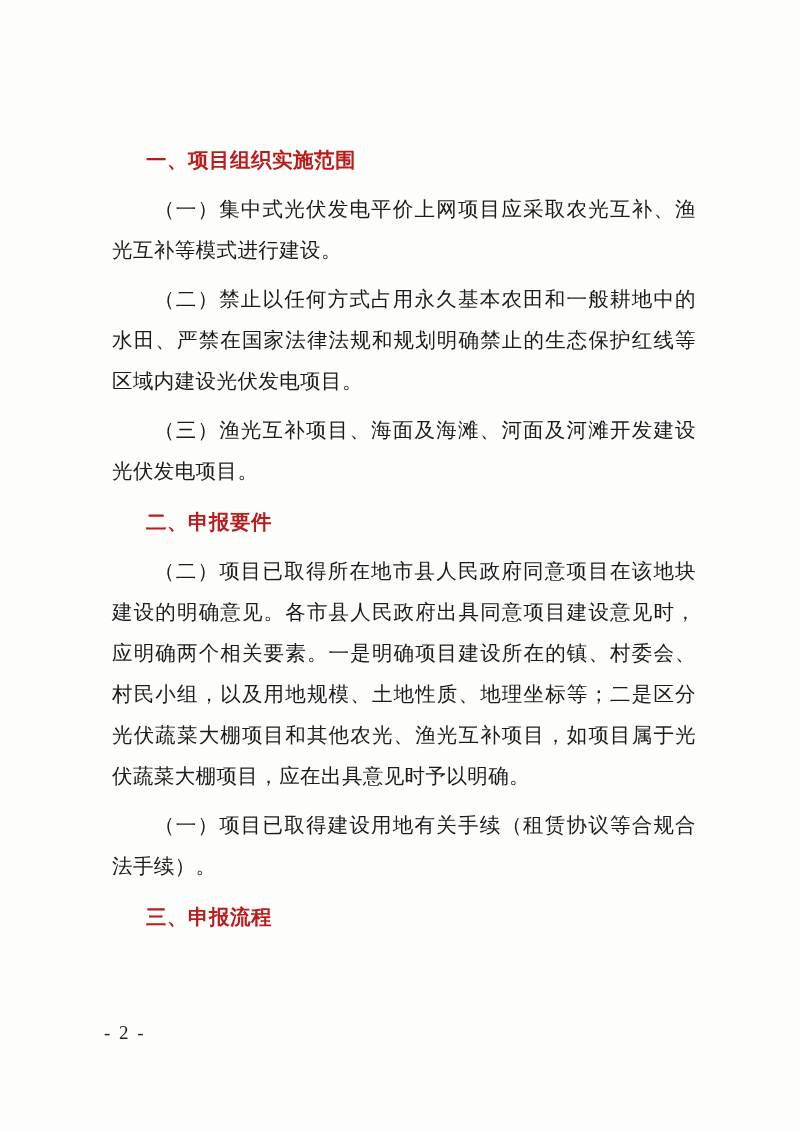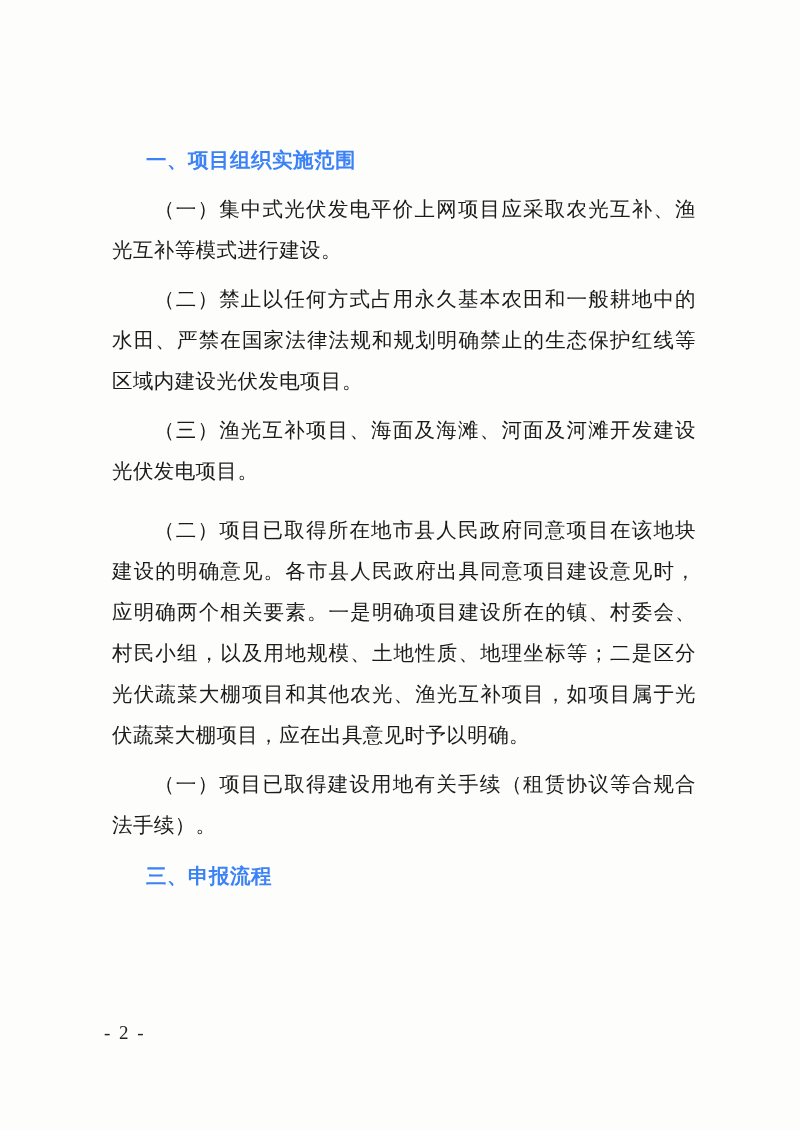"一、项目组织实施范围" .heading { color: #3b82f6 -> #b91c1c }
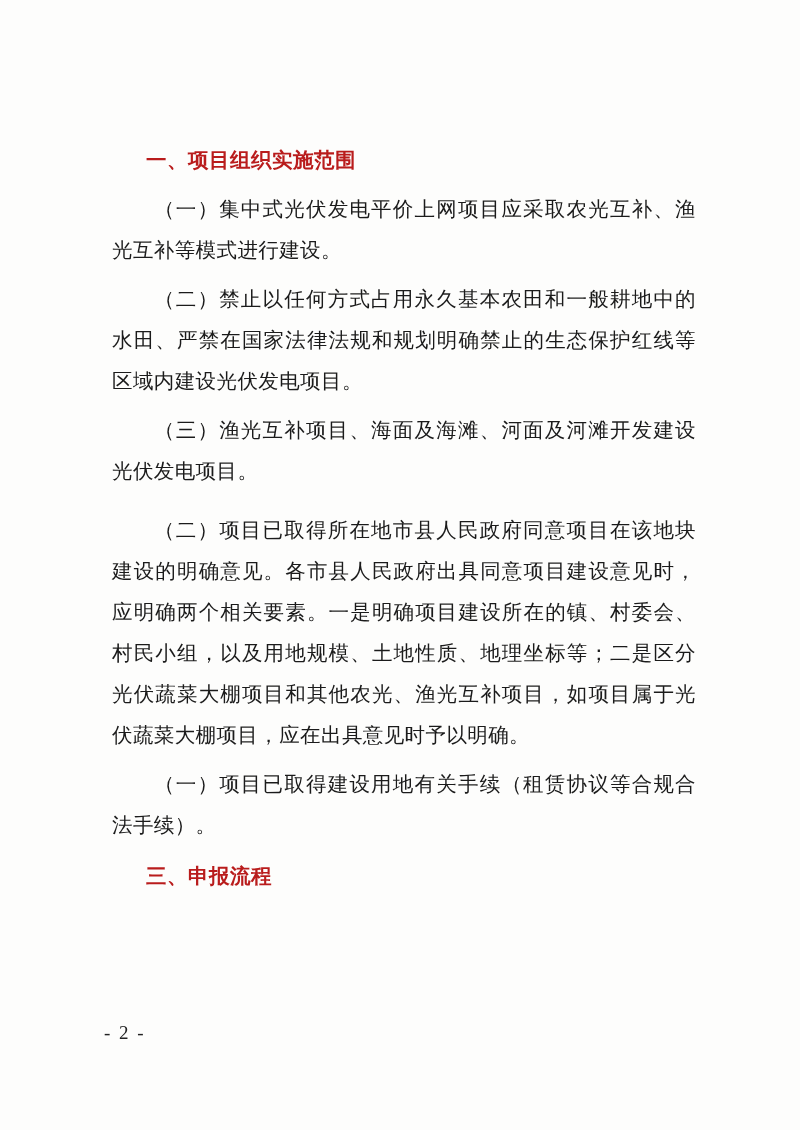"二、申报要件" h2.heading { html: none -> <h2>二、申报要件</h2> }
